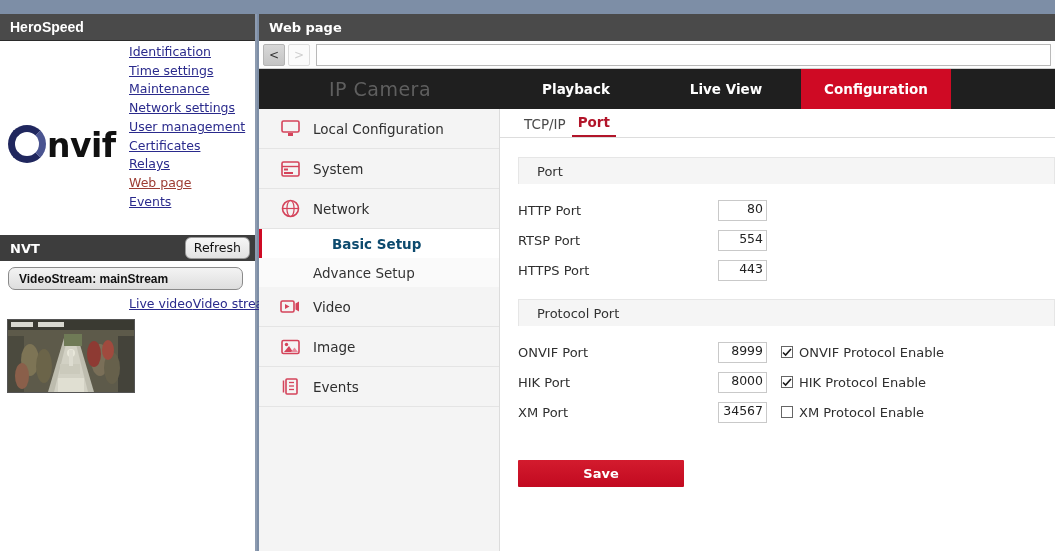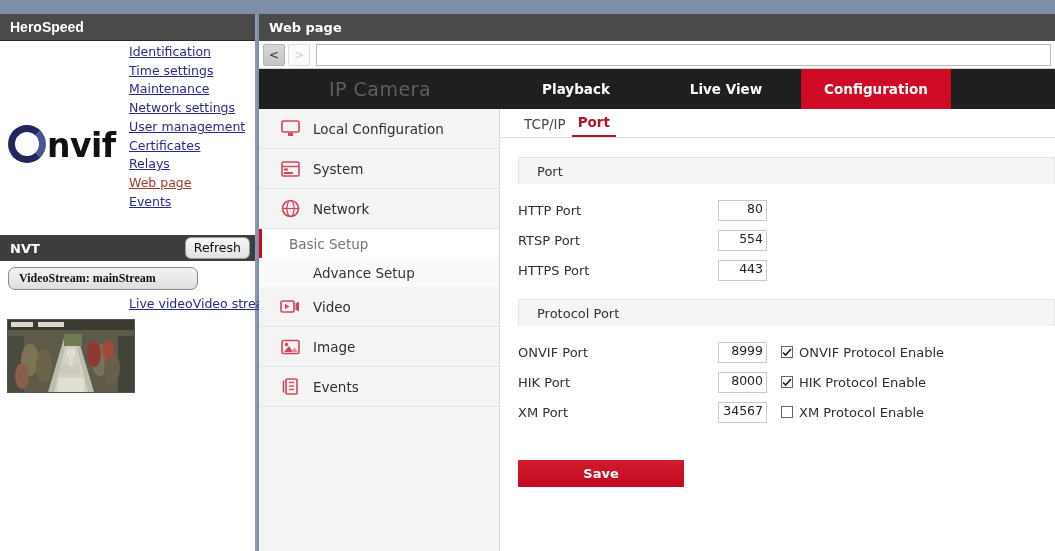"Basic Setup" .sub-item.active { color: #737373 -> #0c4a6e; font-weight: normal -> bold; padding-left: 27px -> 70px }
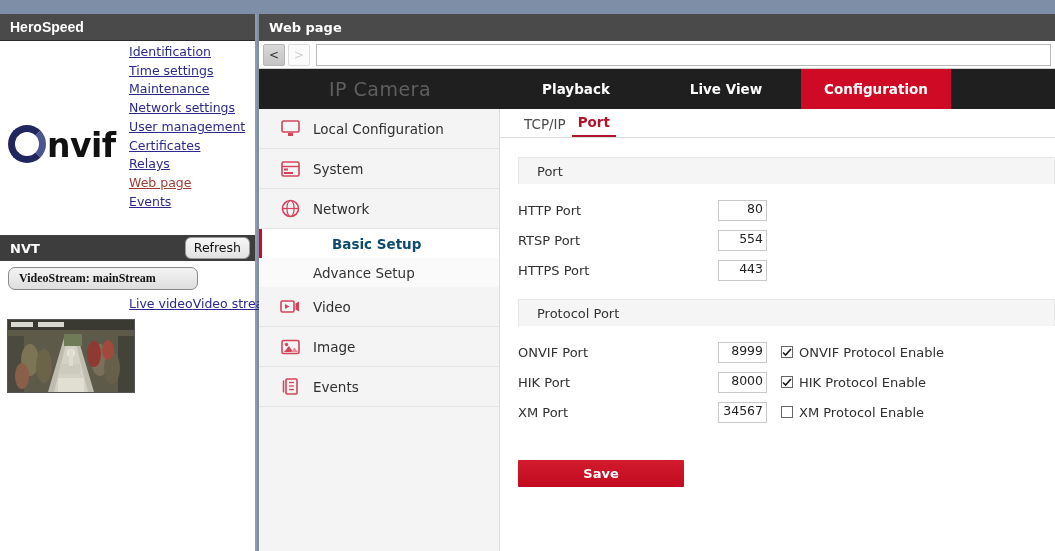"VideoStream: mainStream" .stream-sel { font-family: Liberation Serif, serif -> Liberation Sans, sans-serif; width: 190px -> 235px }
